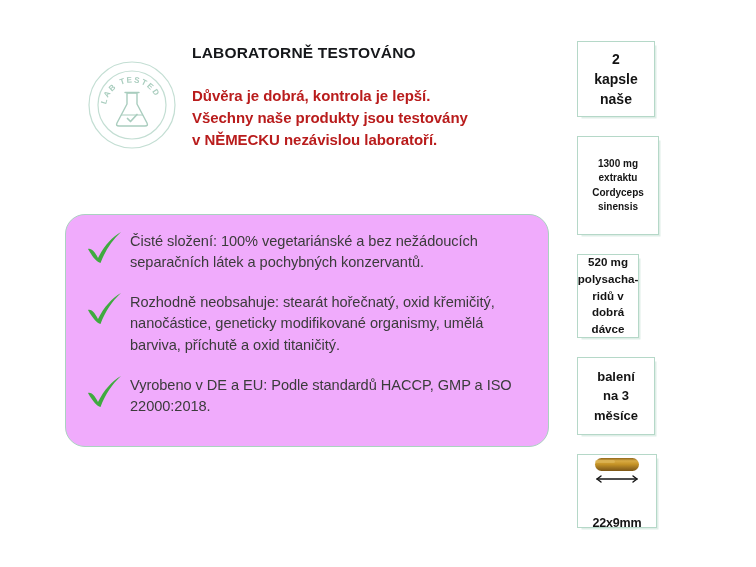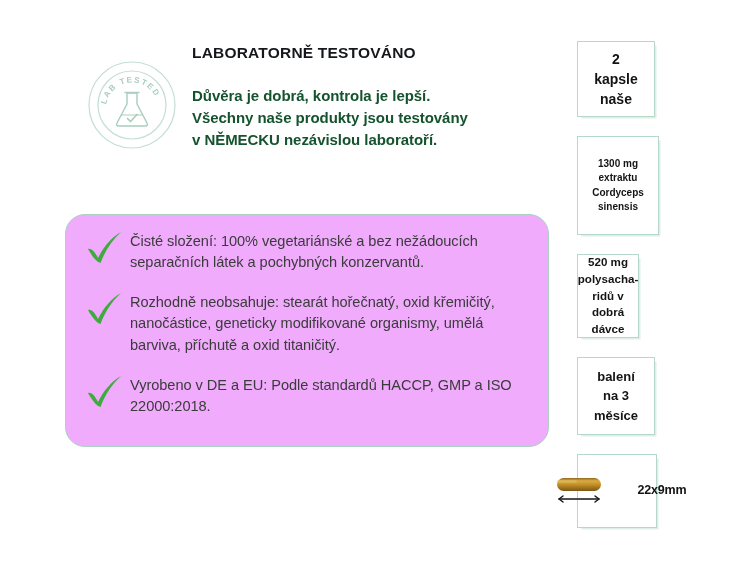"Důvěra je dobrá, kontrola je" .header-line { color: #14532d -> #b91c1c }
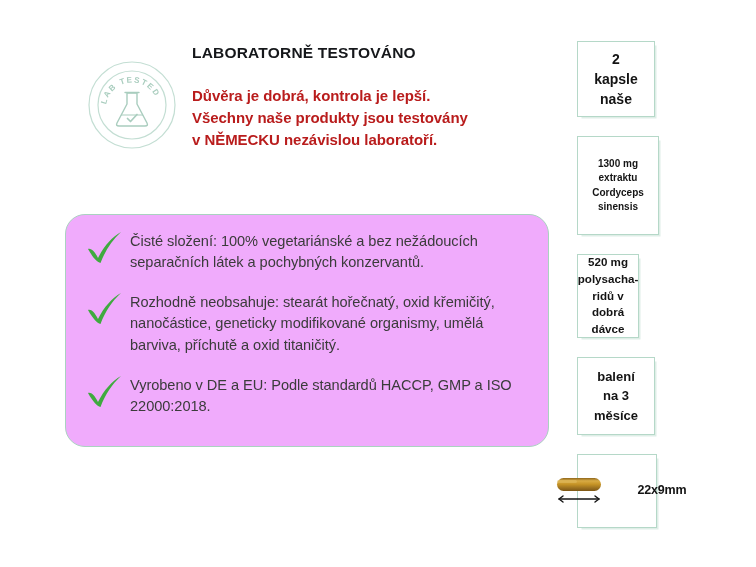"22x9mm" #capsule-wrap { flex-direction: row -> column }
